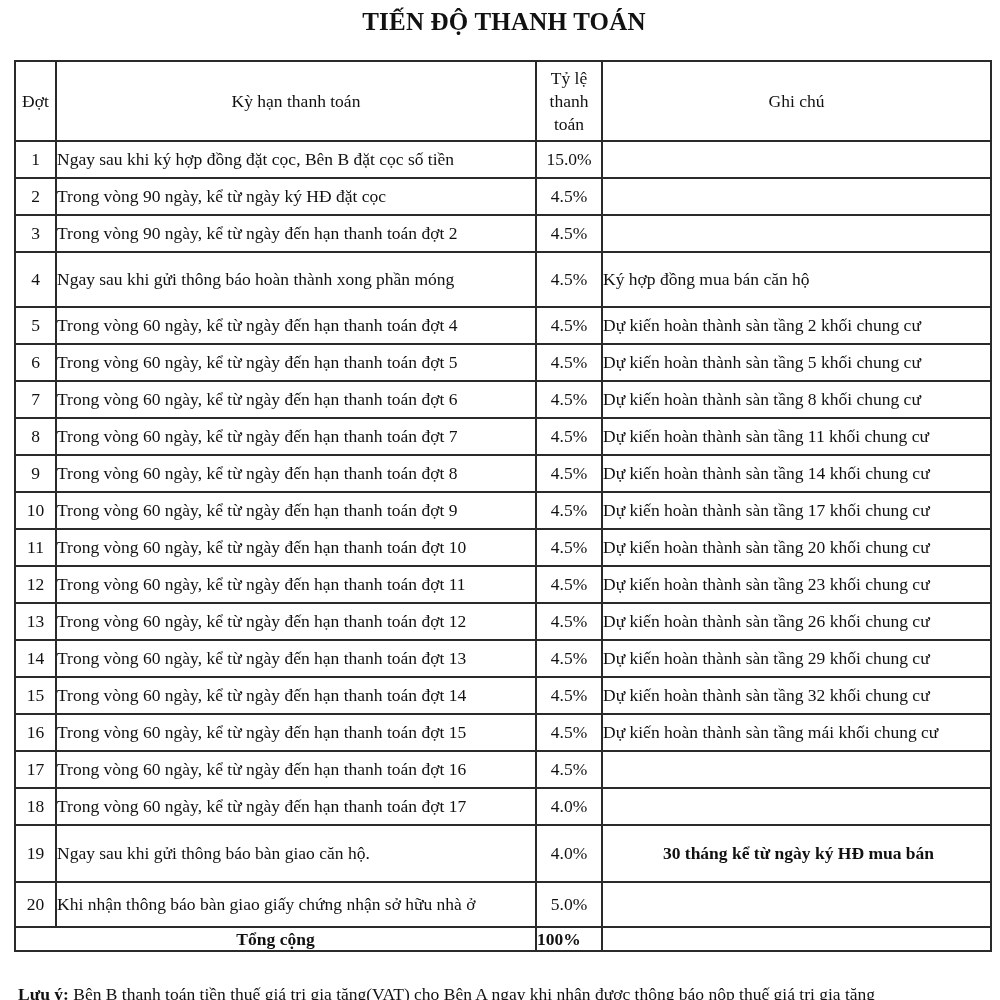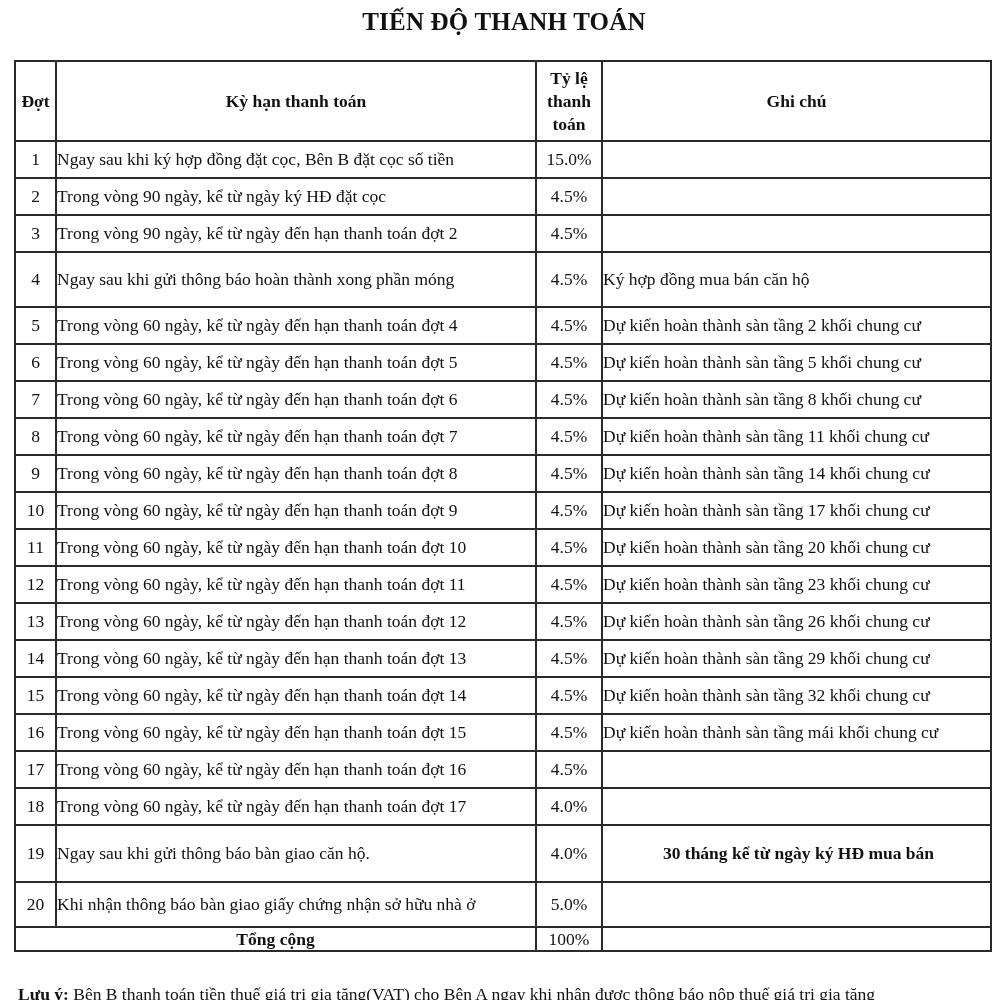"Tỷ lệ" table.schedule th { font-weight: bold -> normal }
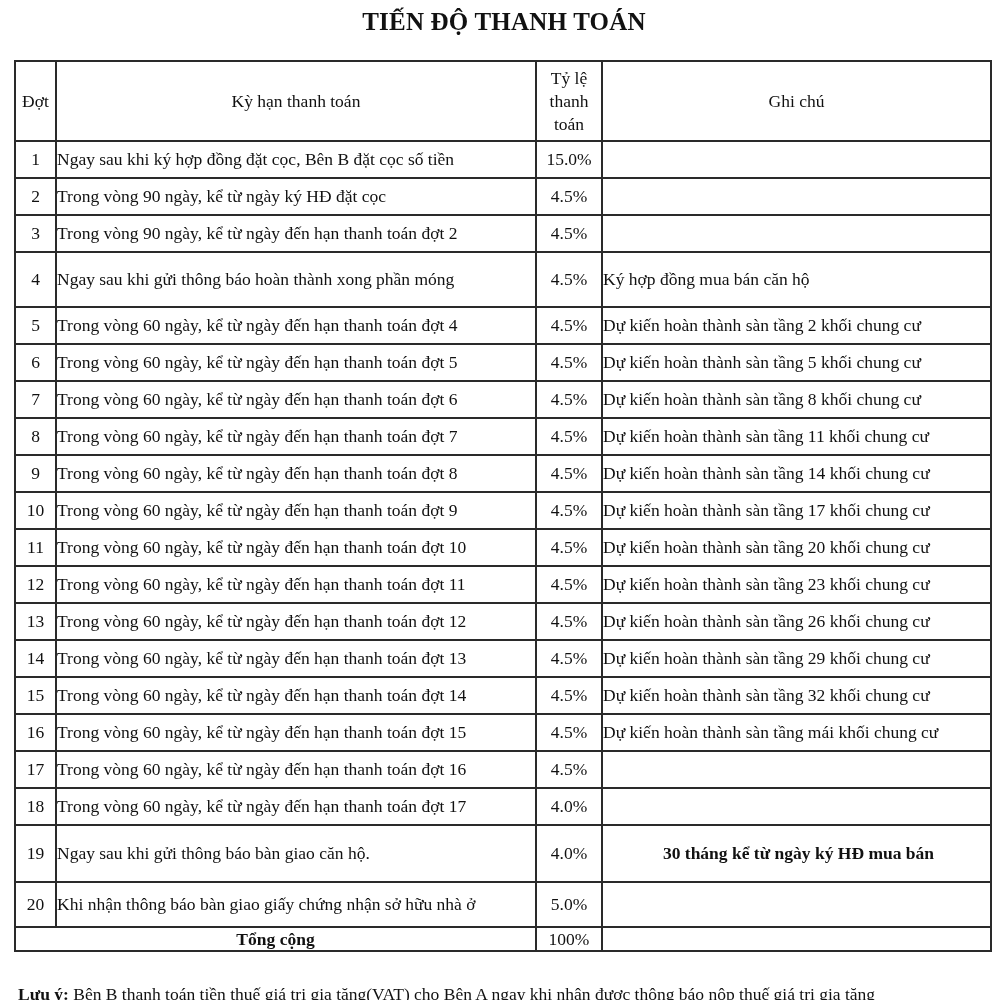"100%" td.total-value { font-weight: normal -> bold; text-align: center -> left }
